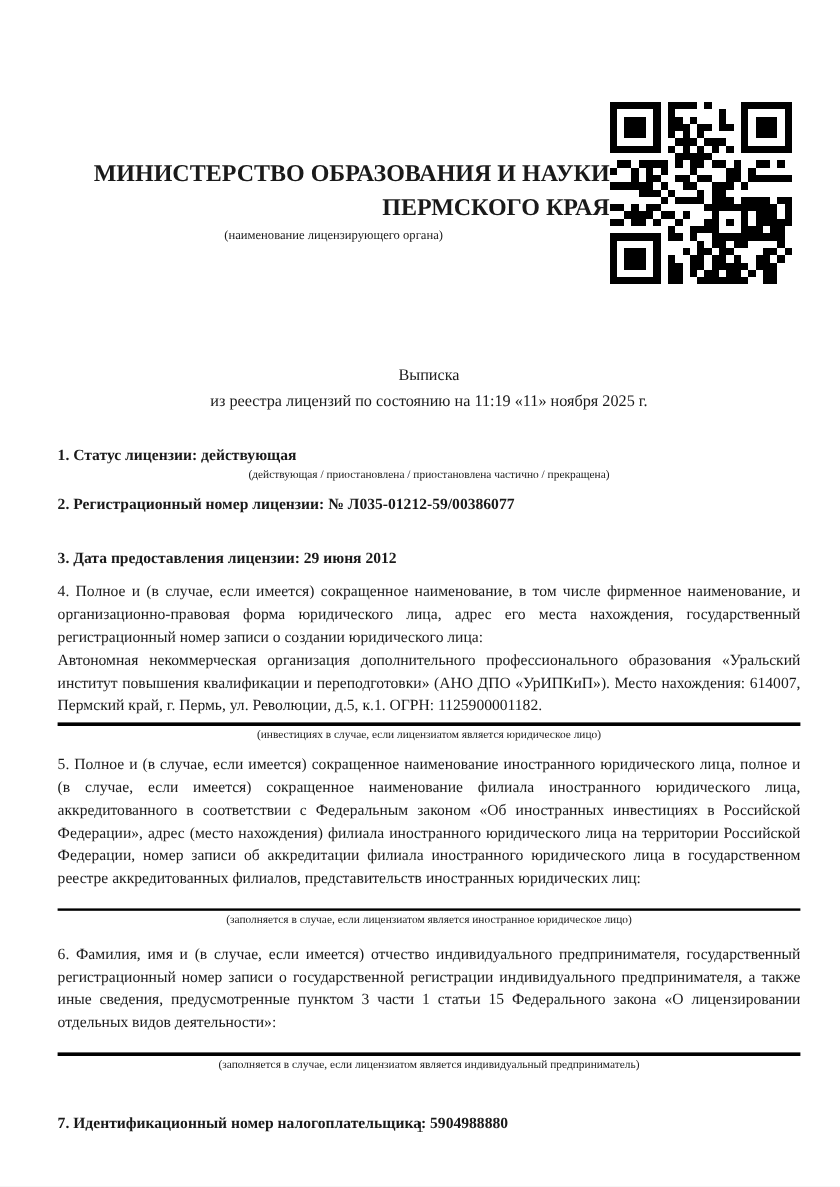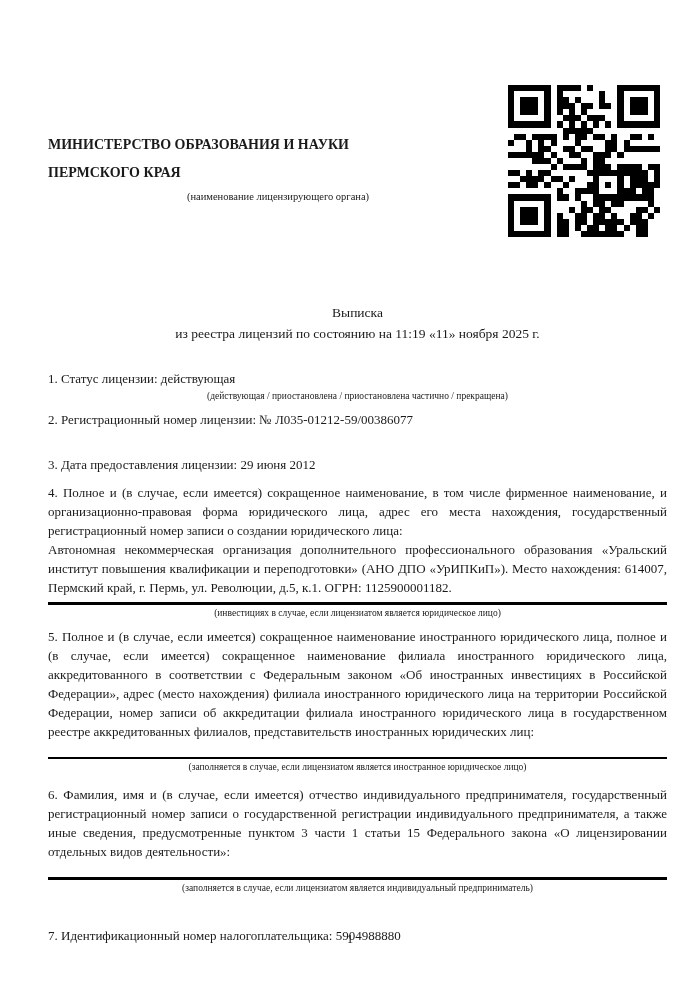"МИНИСТЕРСТВО ОБРАЗОВАНИЯ И НАУКИ" .ministry-name { font-size: 14px -> 20px; text-align: left -> right }
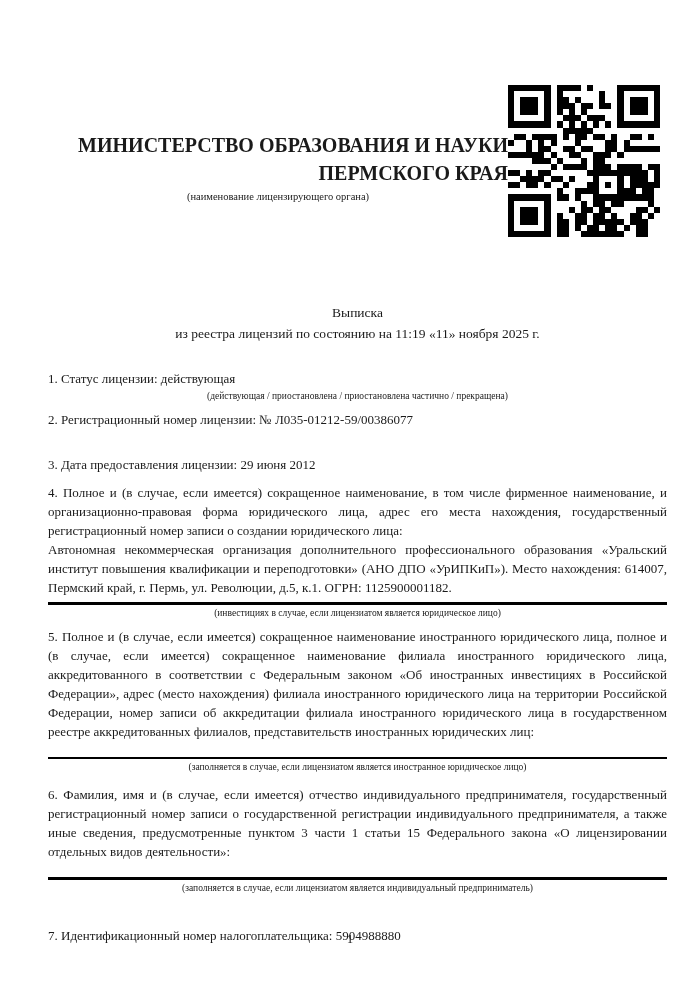"1. Статус лицензии: действующая" .line { font-weight: none -> bold }
